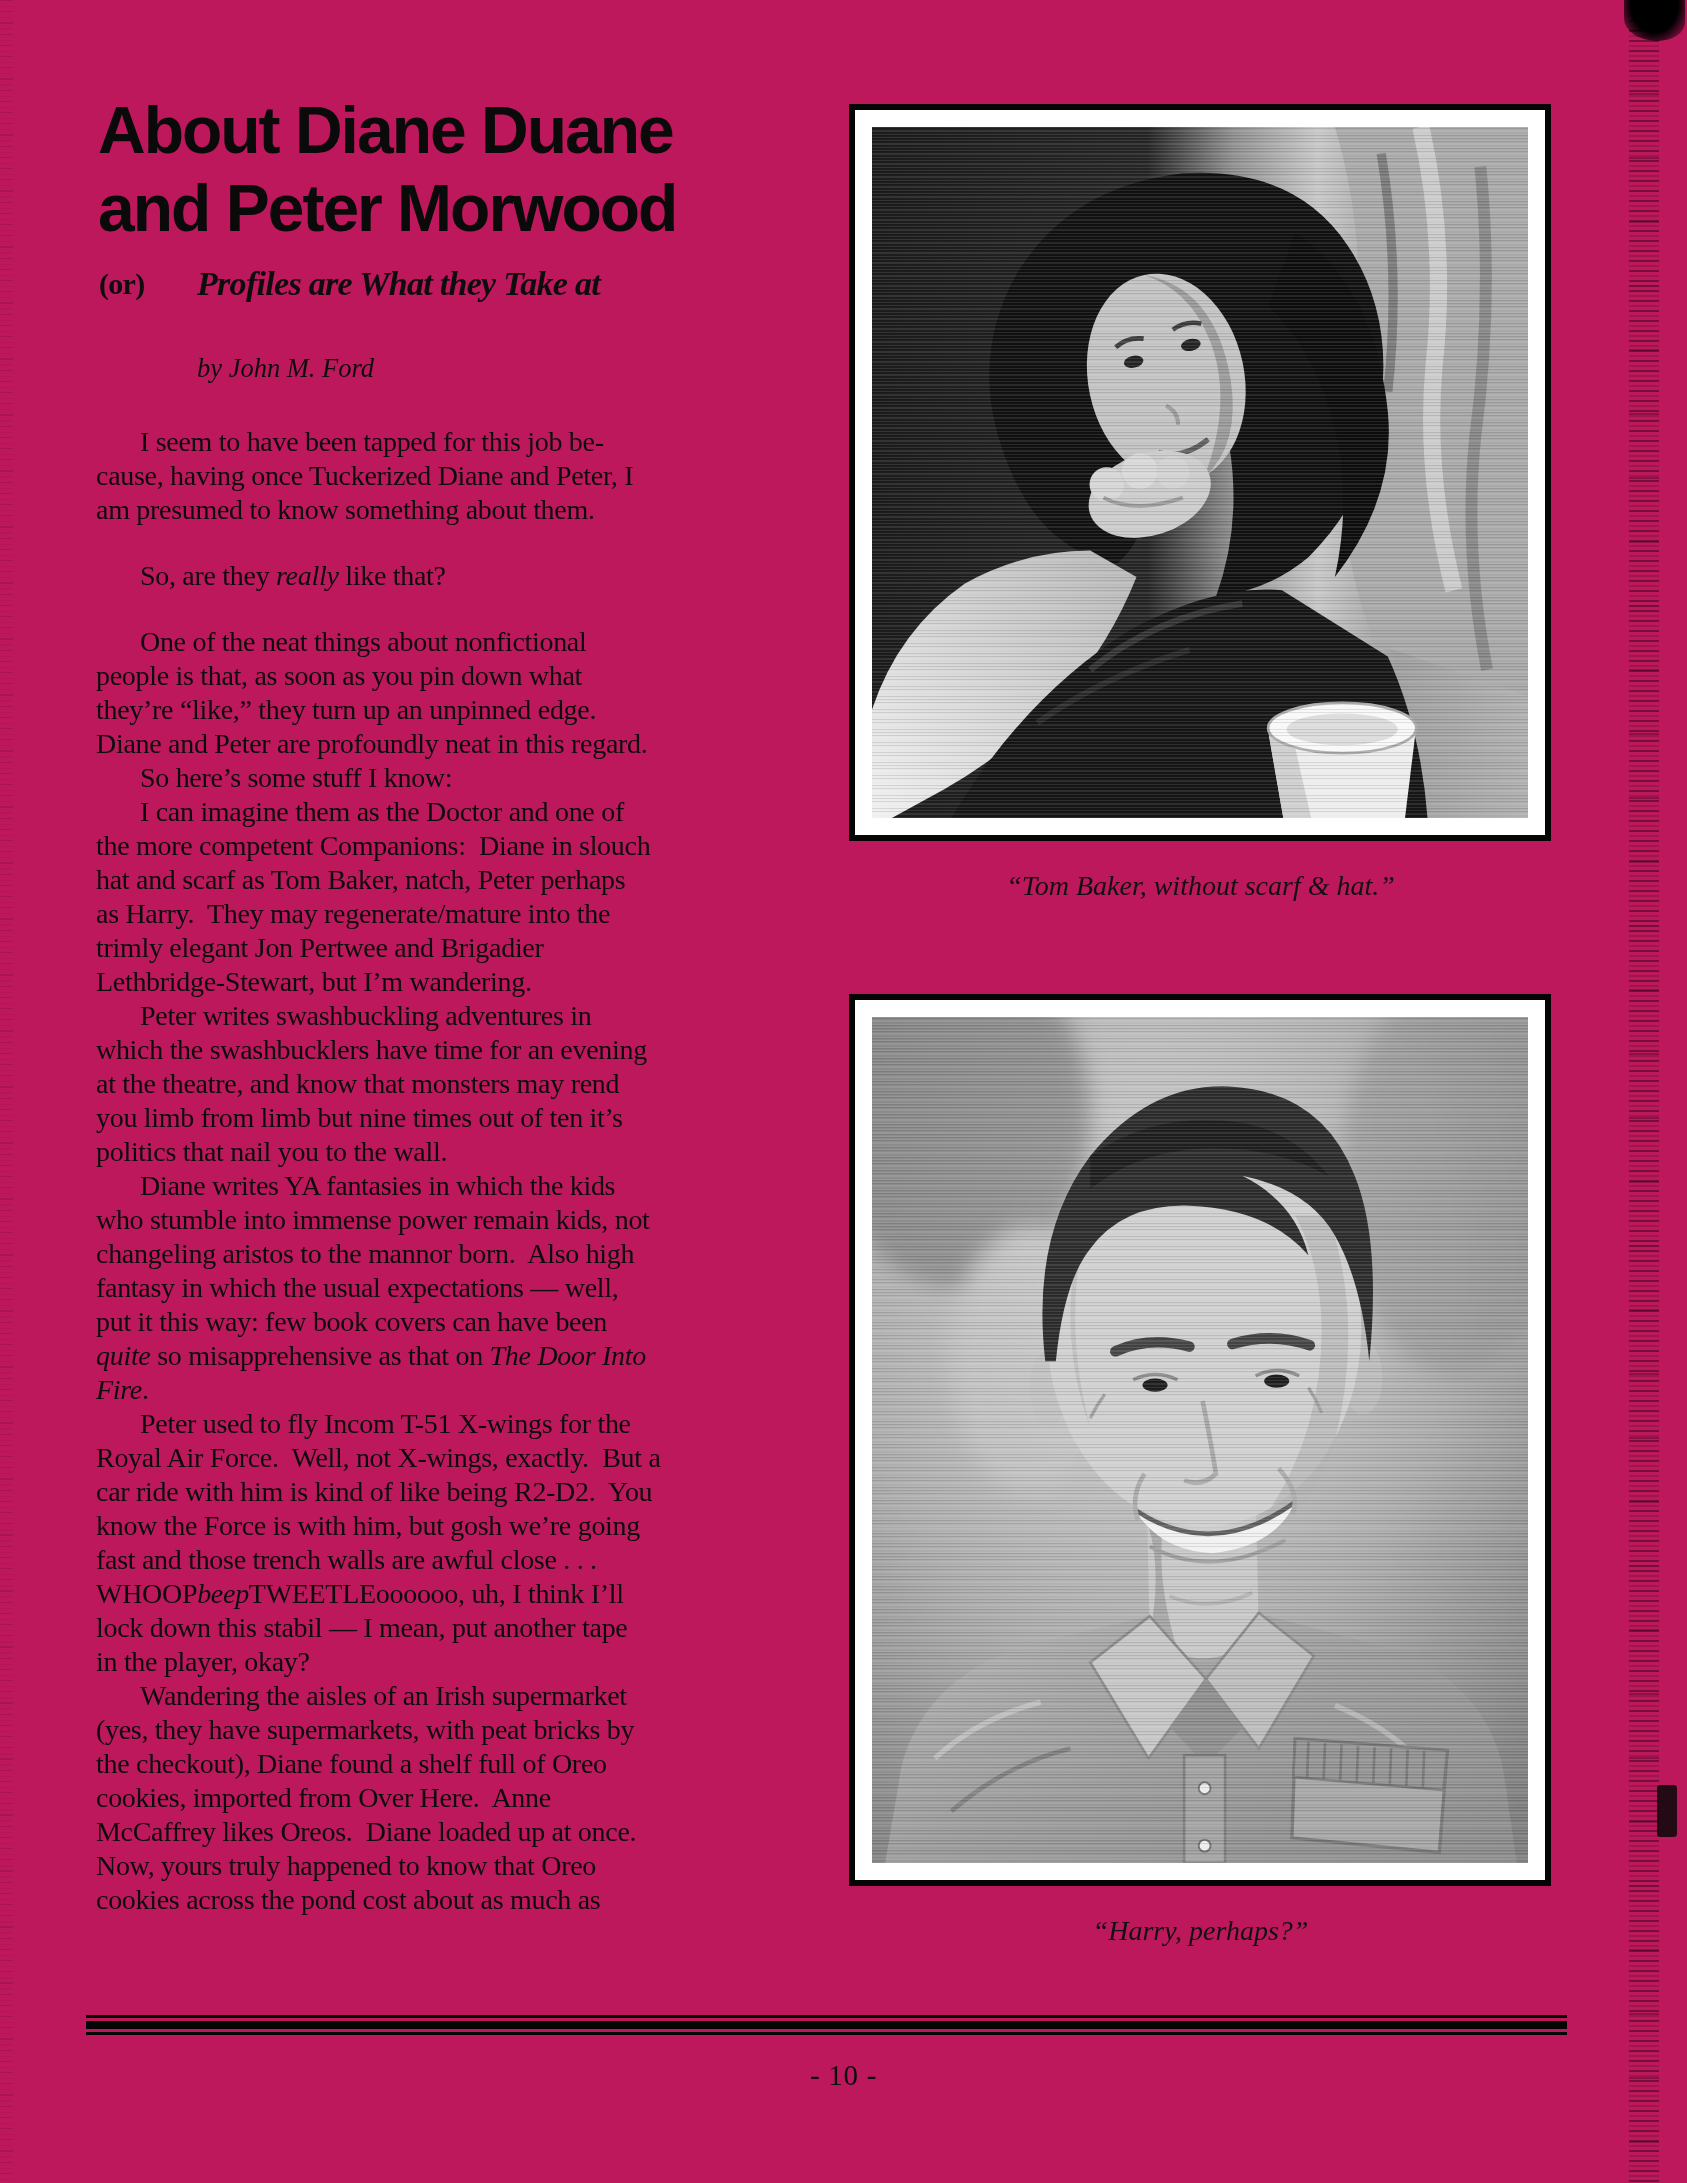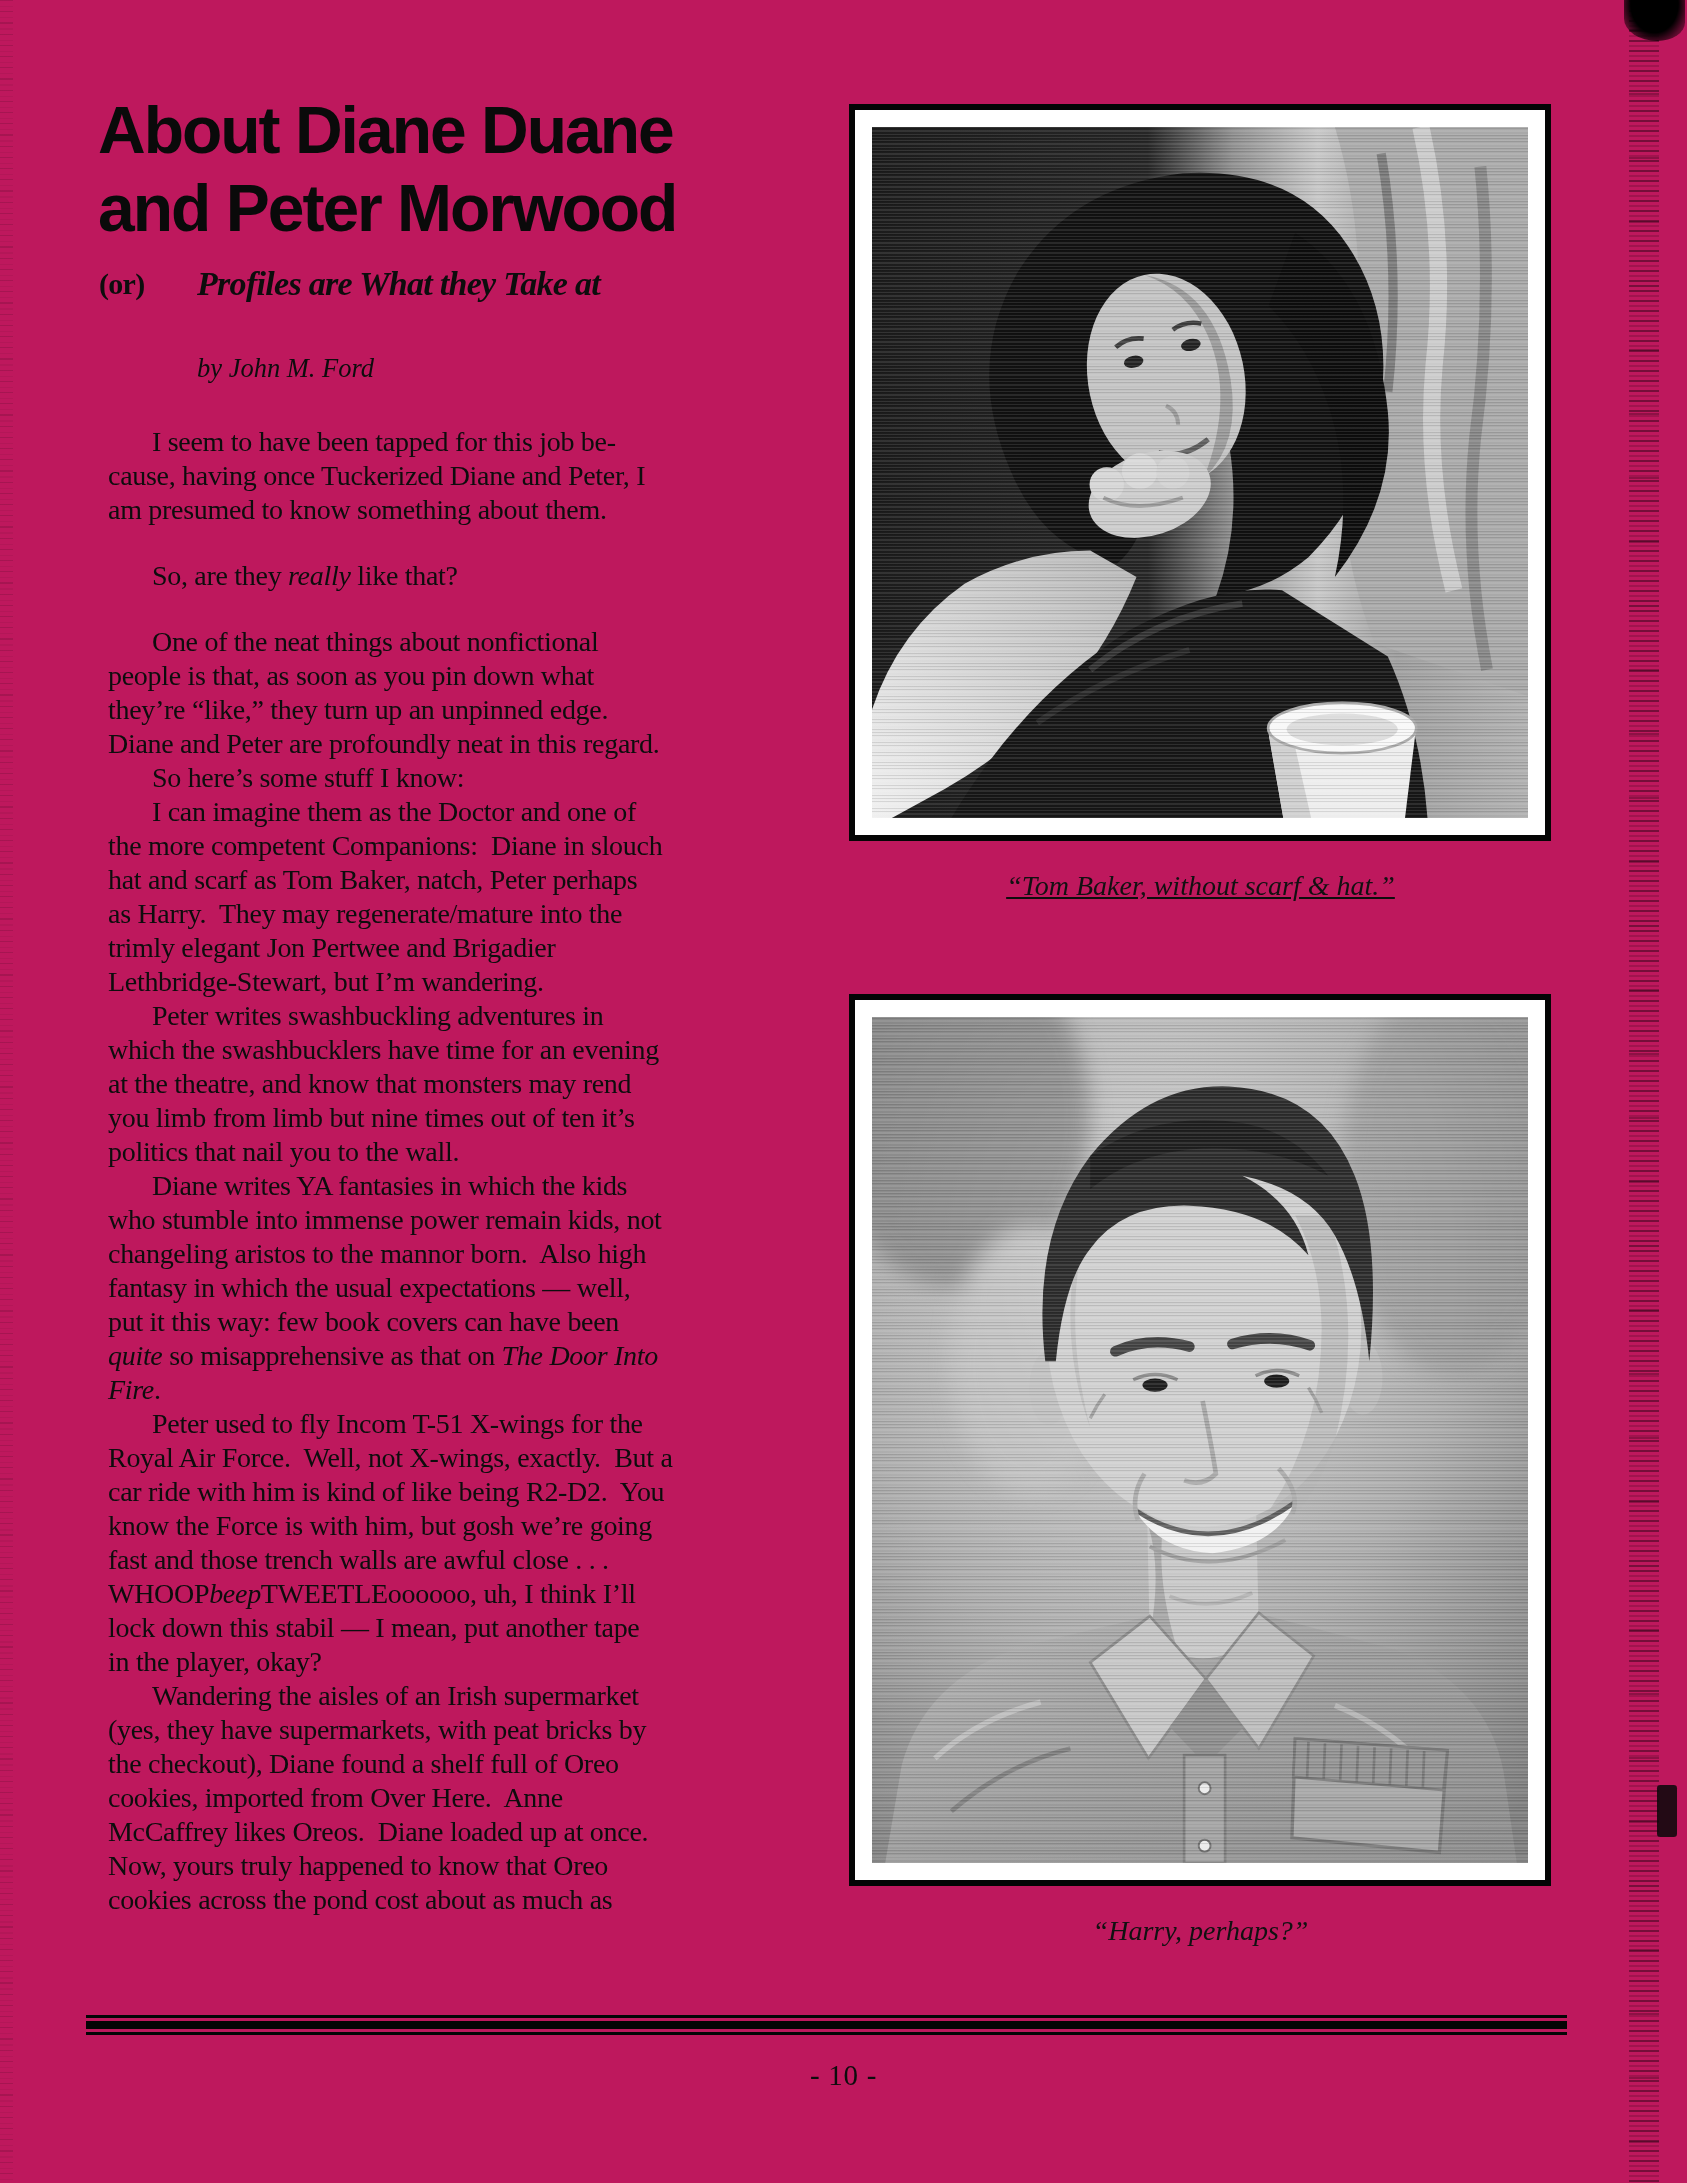"I seem to have been" .body-column { left: 108px -> 96px }
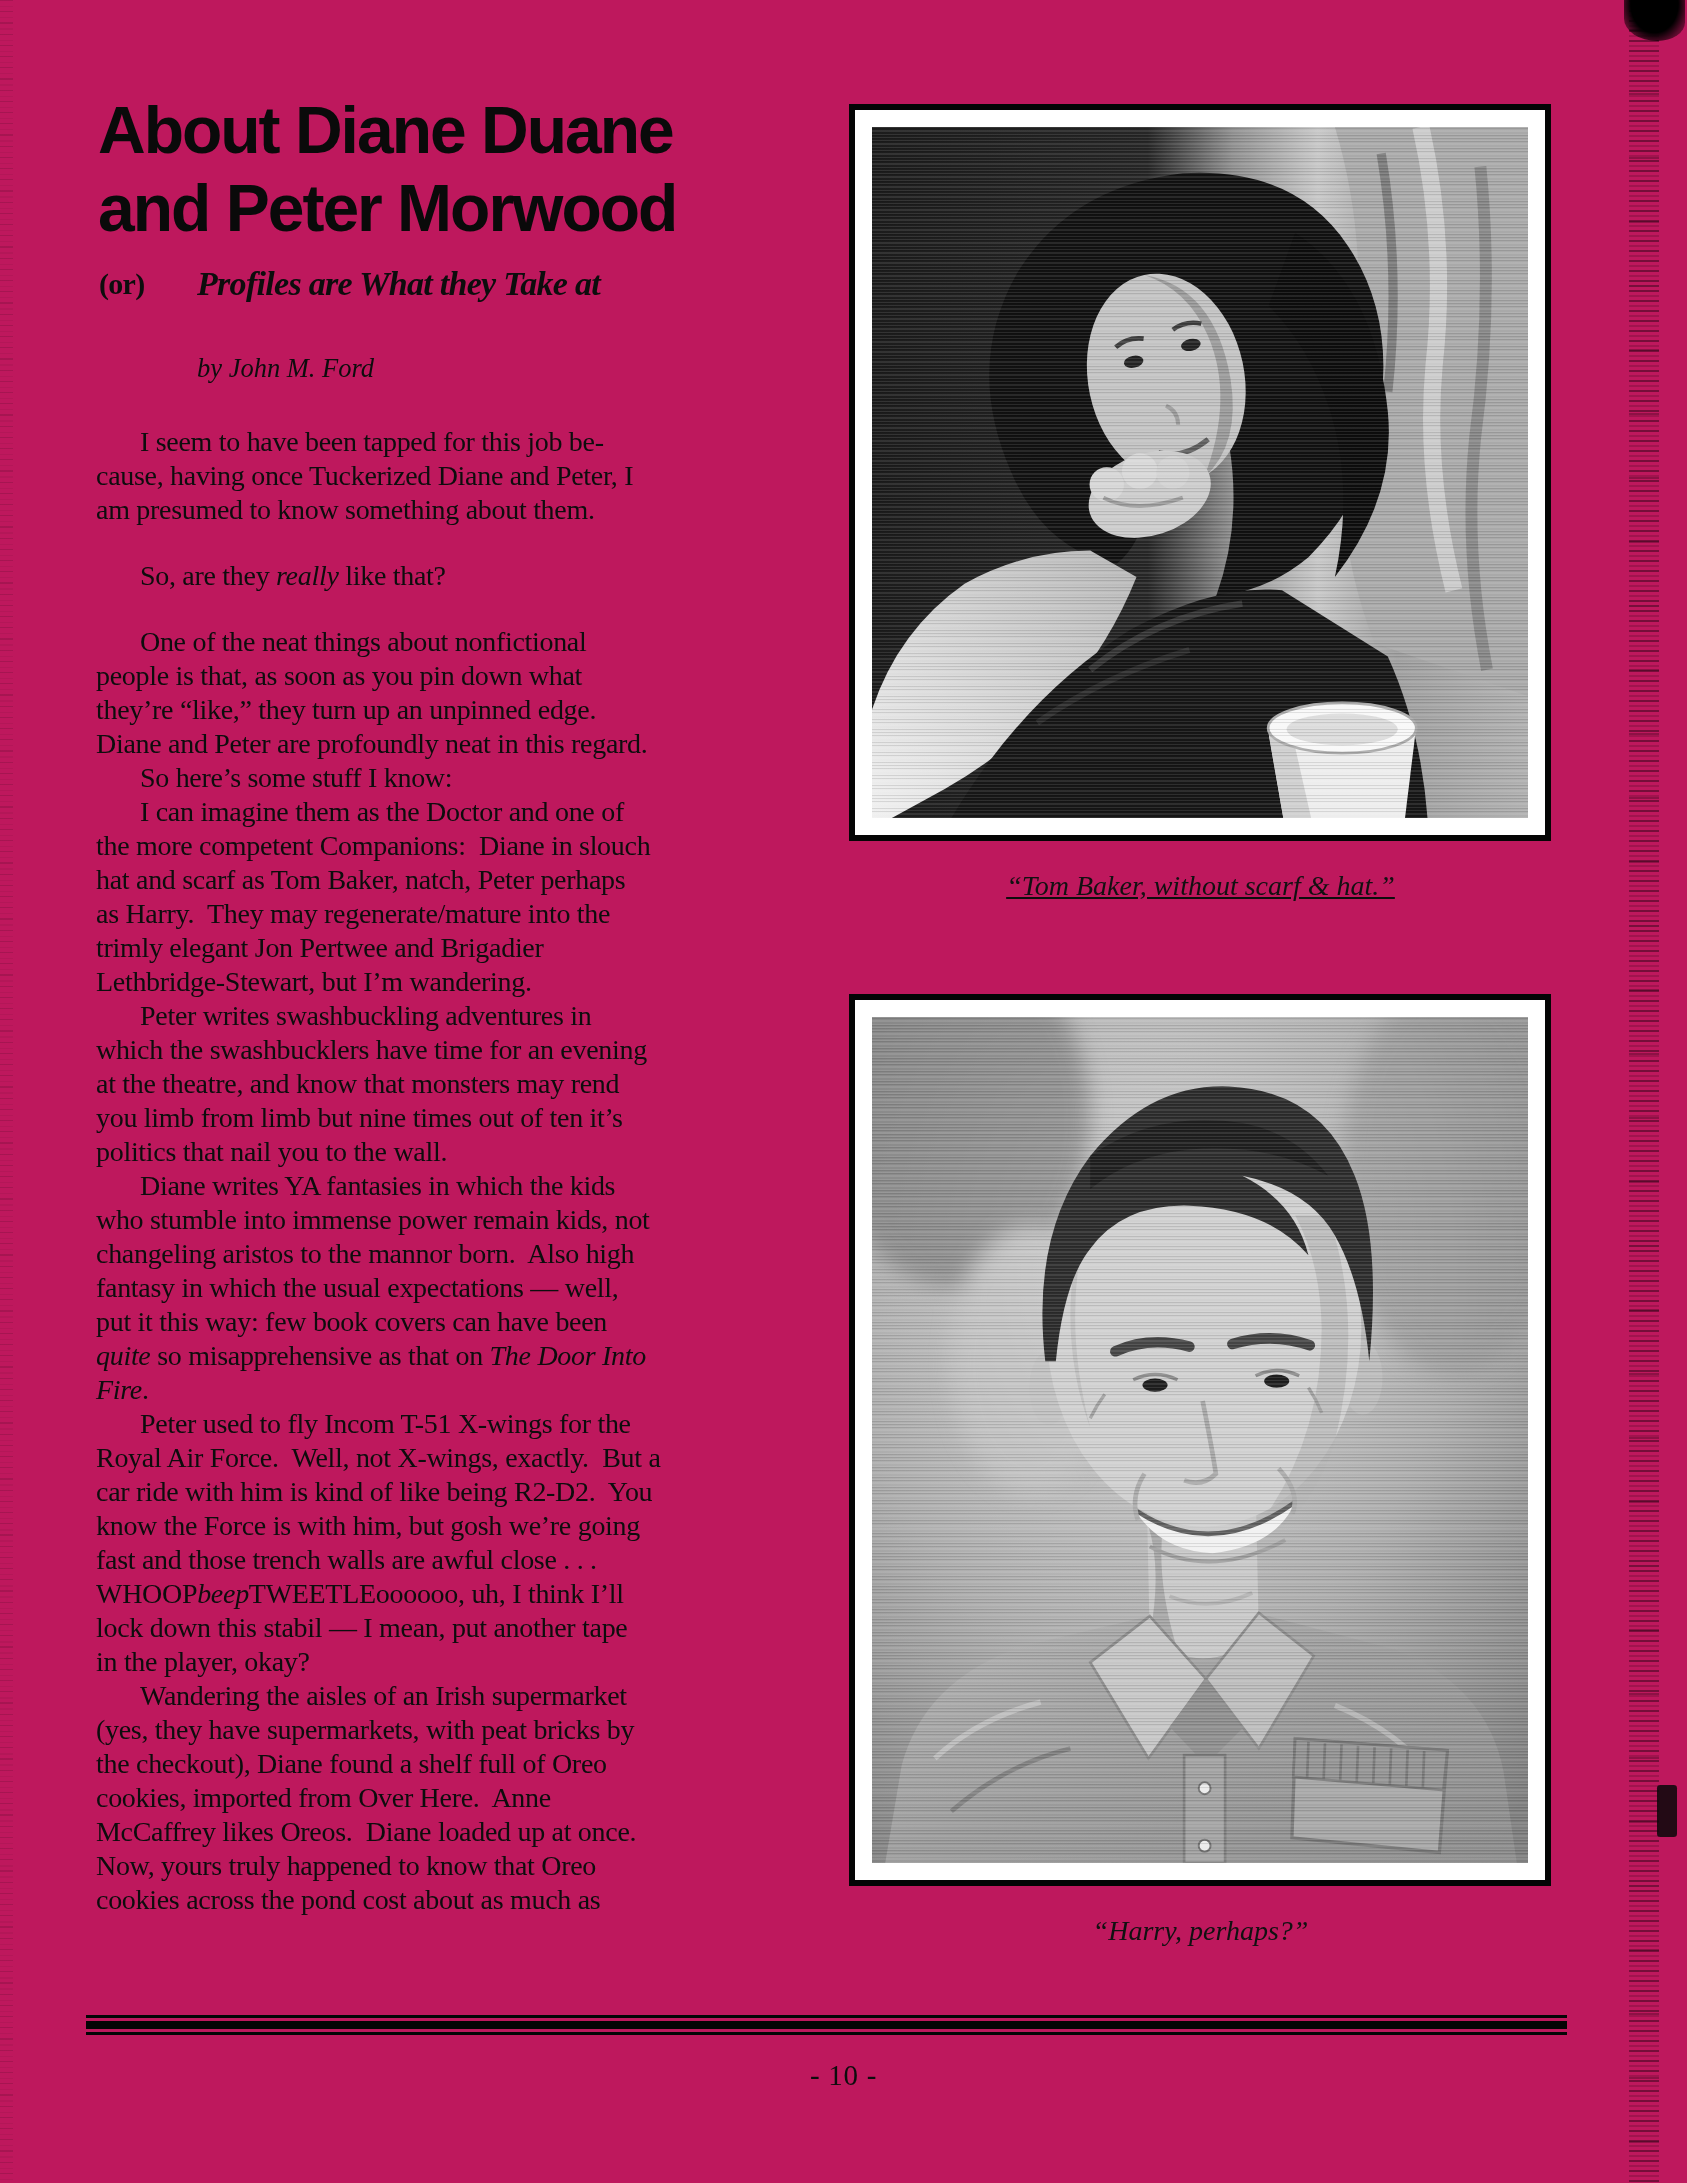"“Tom Baker, without scarf &" .photo-1 { text-decoration: underline -> none }
